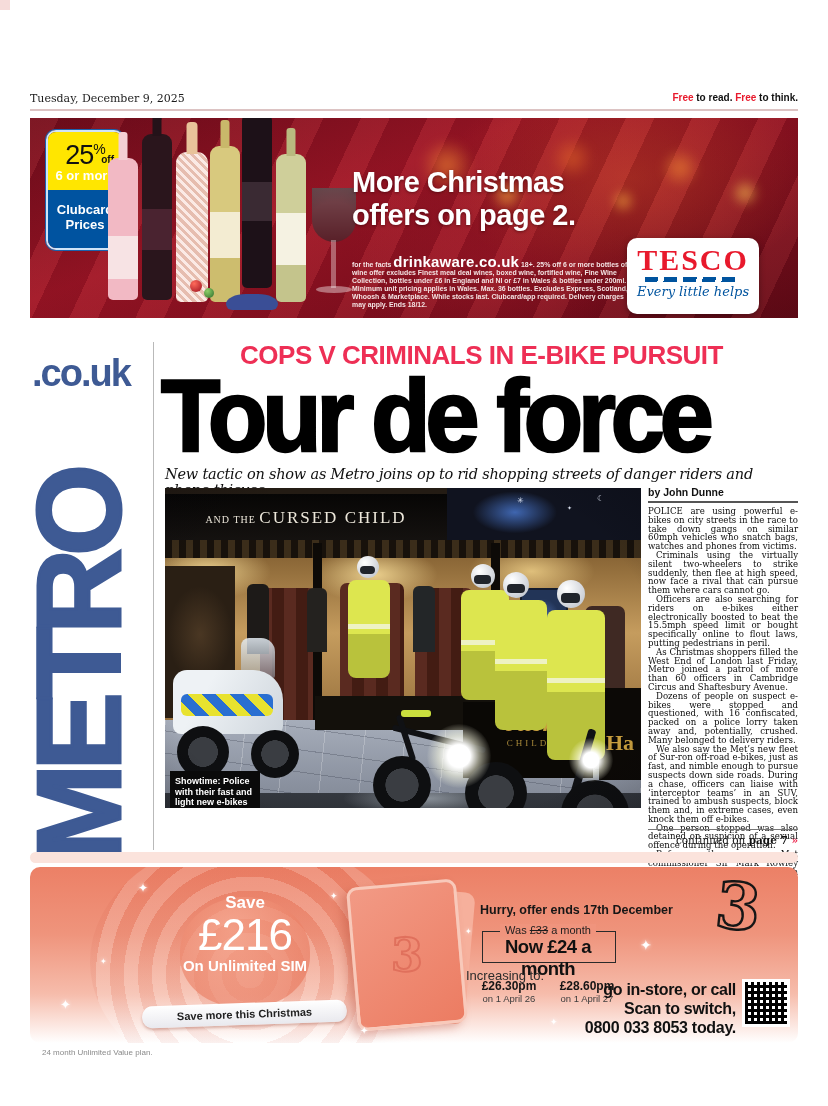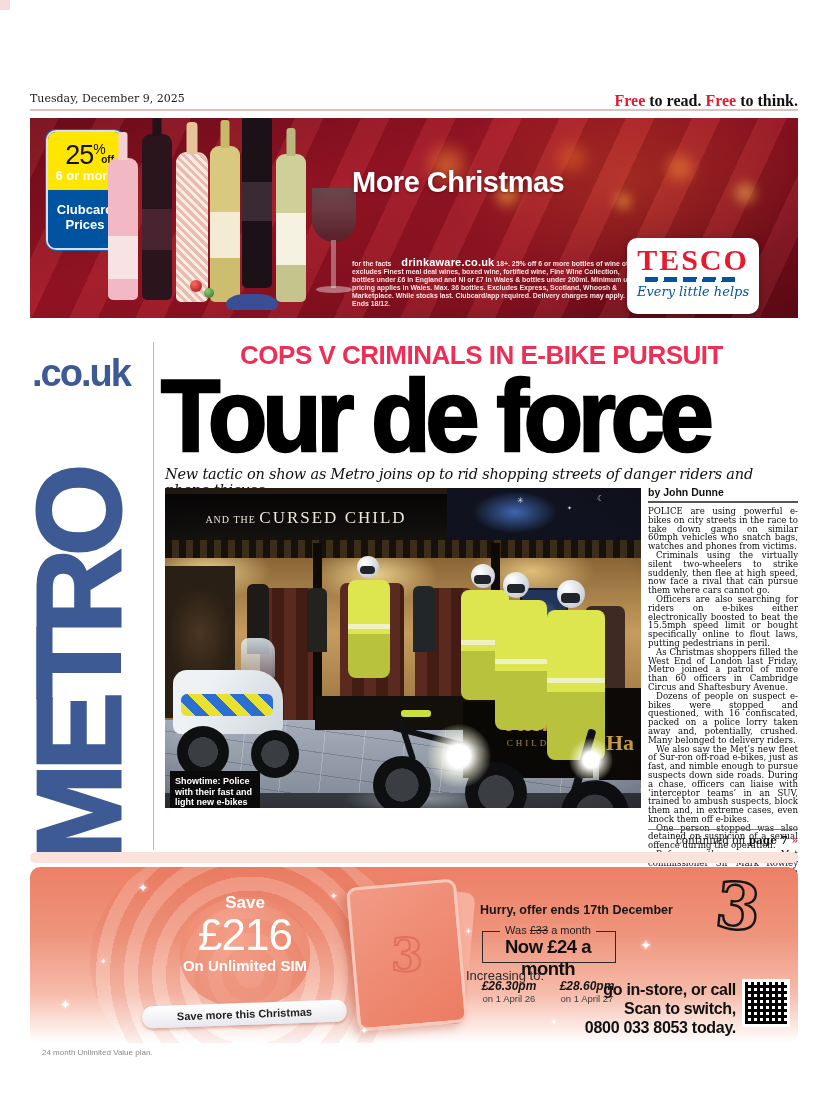"Free to read. Free to" .top-right { font-family: Liberation Serif, serif -> none; font-size: 16px -> 10px }
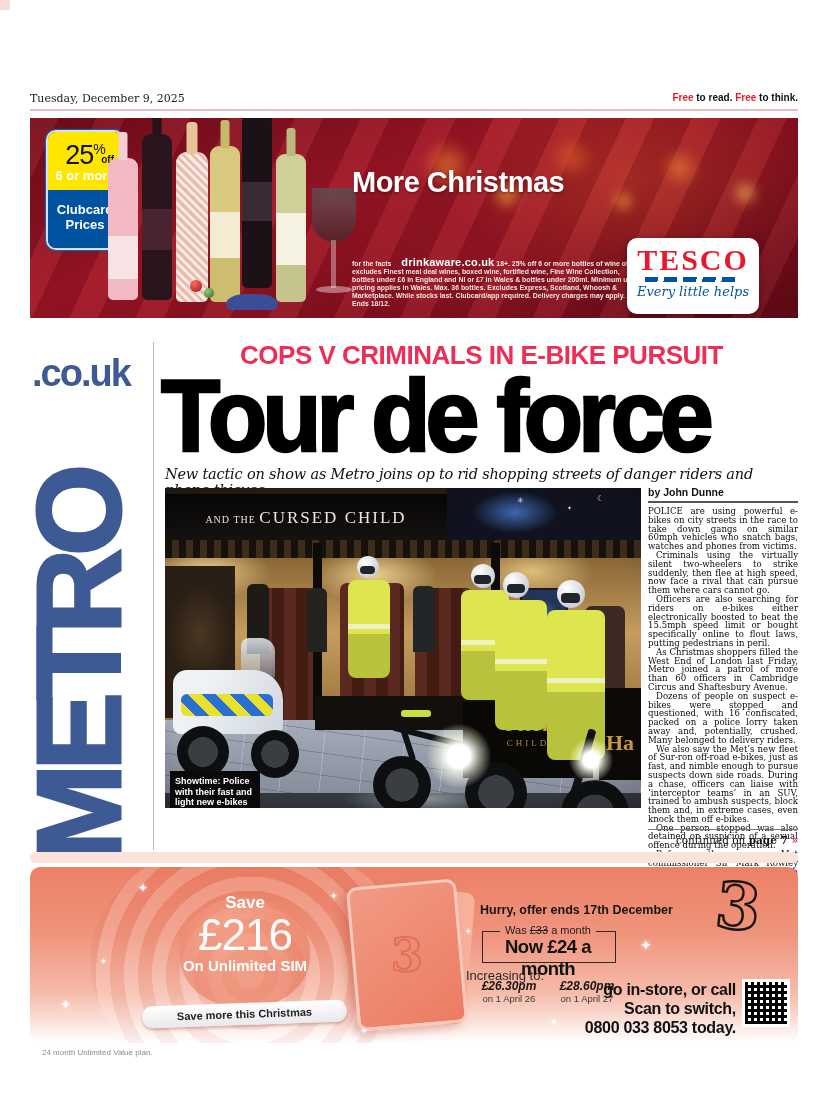"offers on page 2." div { html: none -> <div>offers on page 2.</div> }
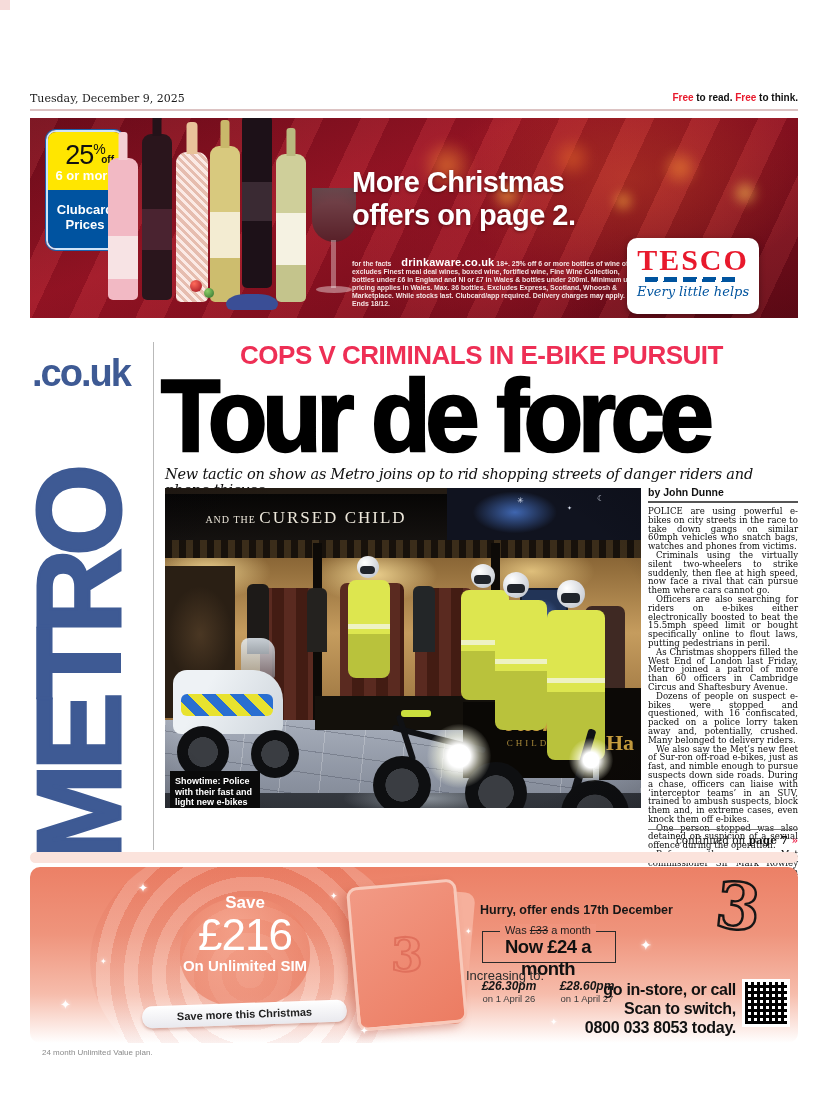"drinkaware.co.uk" .tesco-small .brand { font-size: 11px -> 15px; margin-left: 8px -> none }
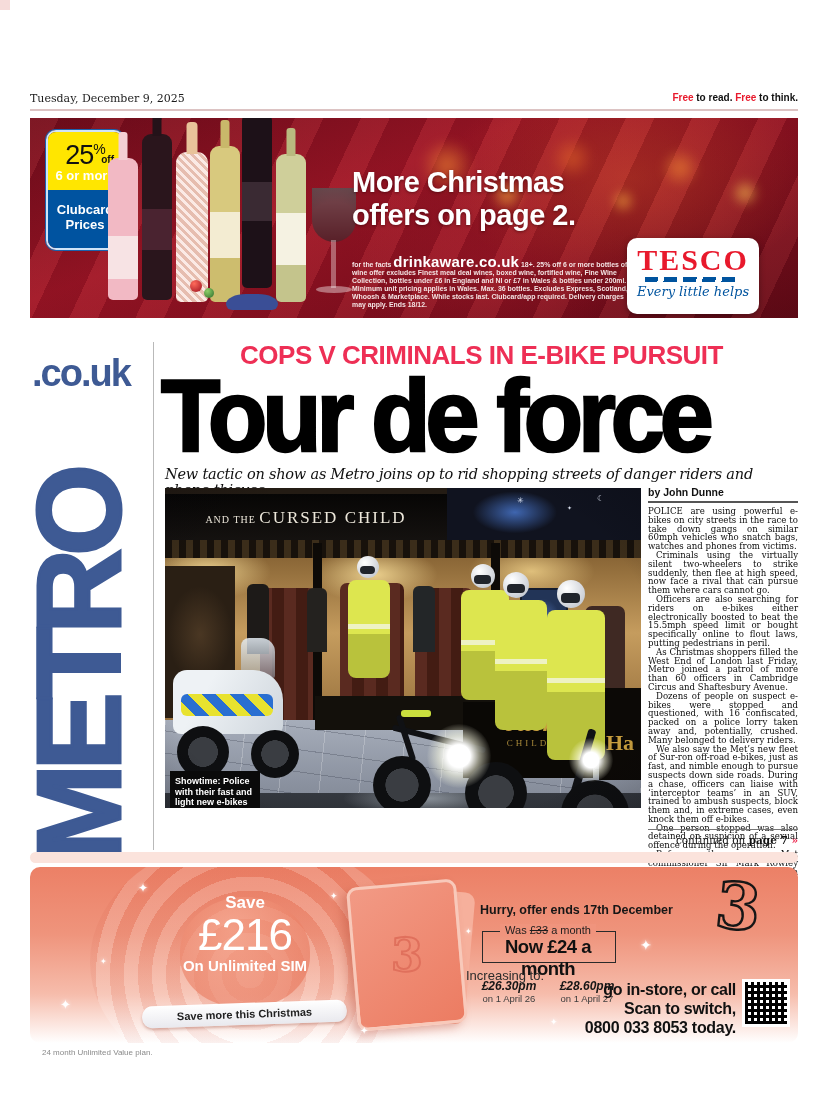"£26.30pm" .pm { font-style: italic -> none }
